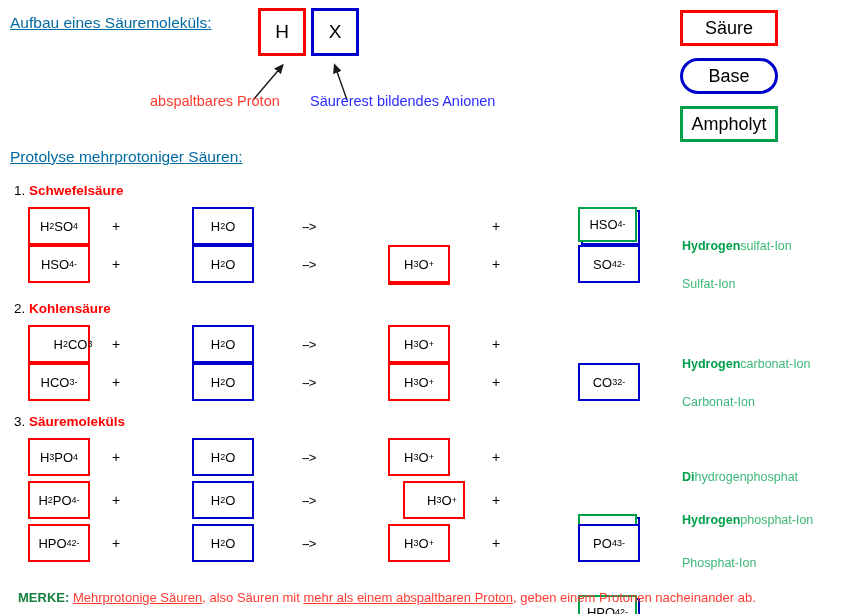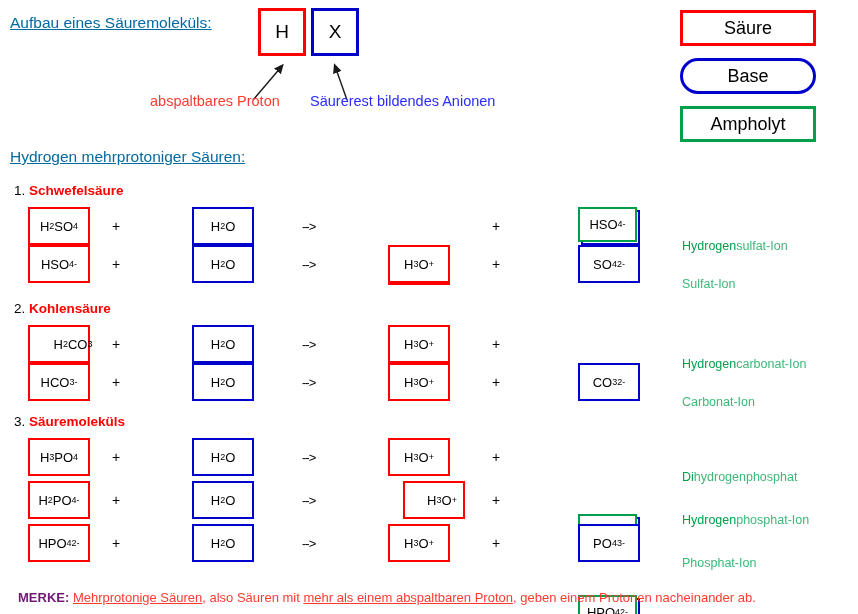"Säure" .legendbox { width: 136px -> 98px }
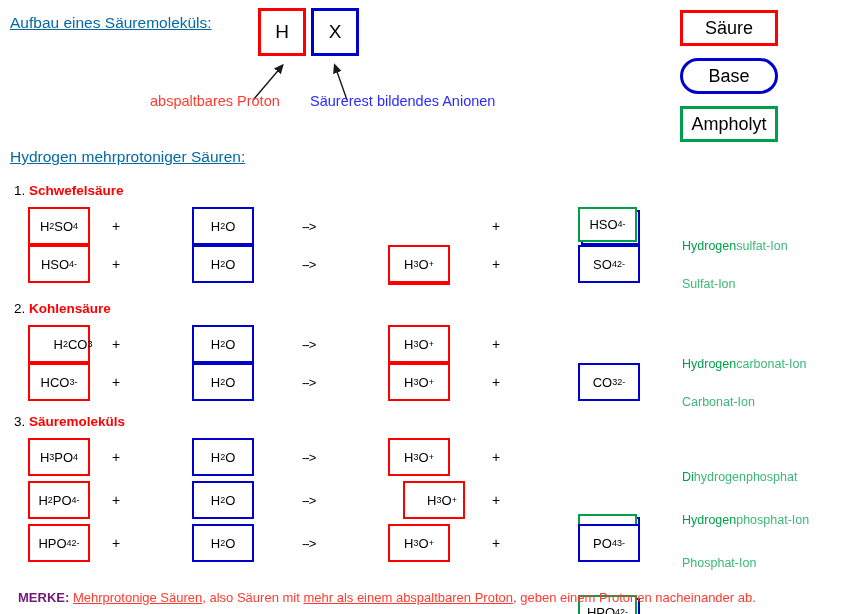"Hydrogen mehrprotoniger Säuren:" div.abs { text: Hydrogen -> Protolyse }
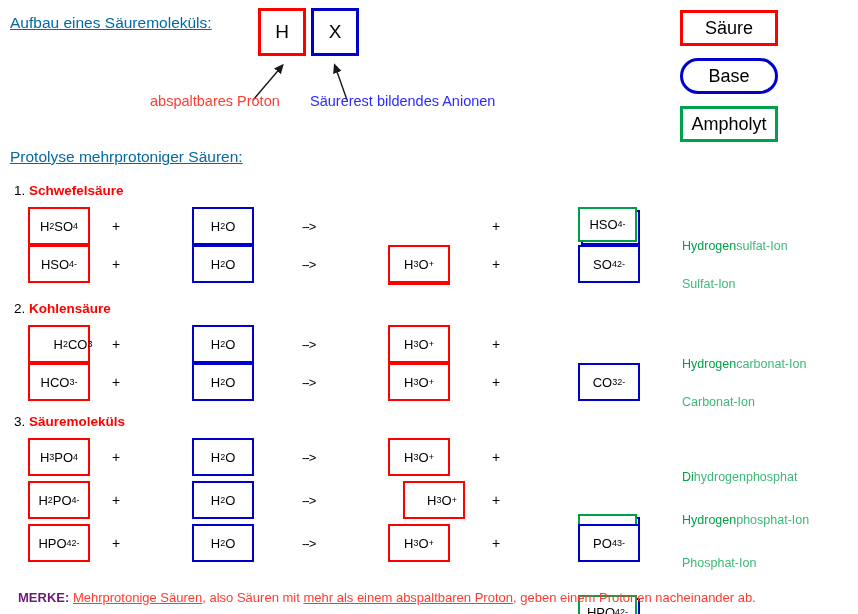"Hydrogen" .ionlabel .pre { font-weight: normal -> bold }
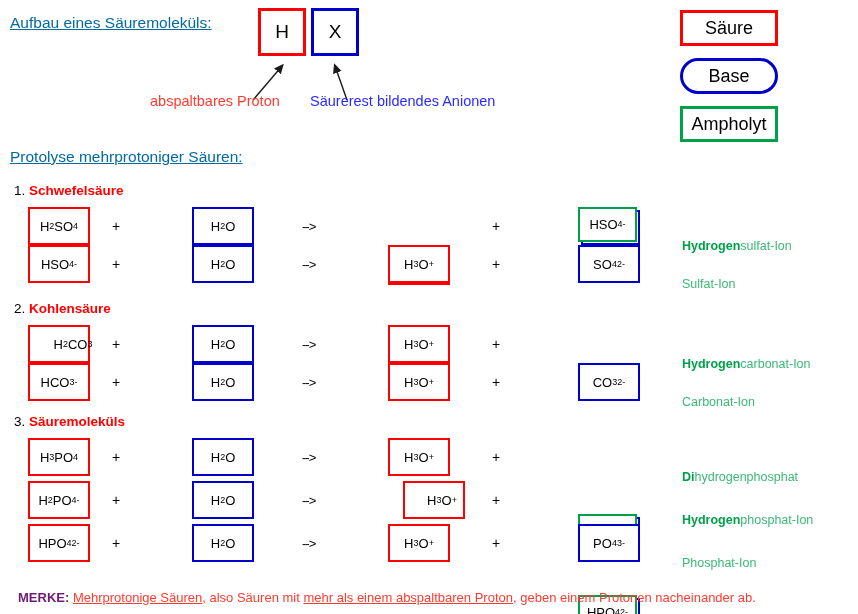"MERKE:" .merke .key { color: #701a75 -> #15803d }
